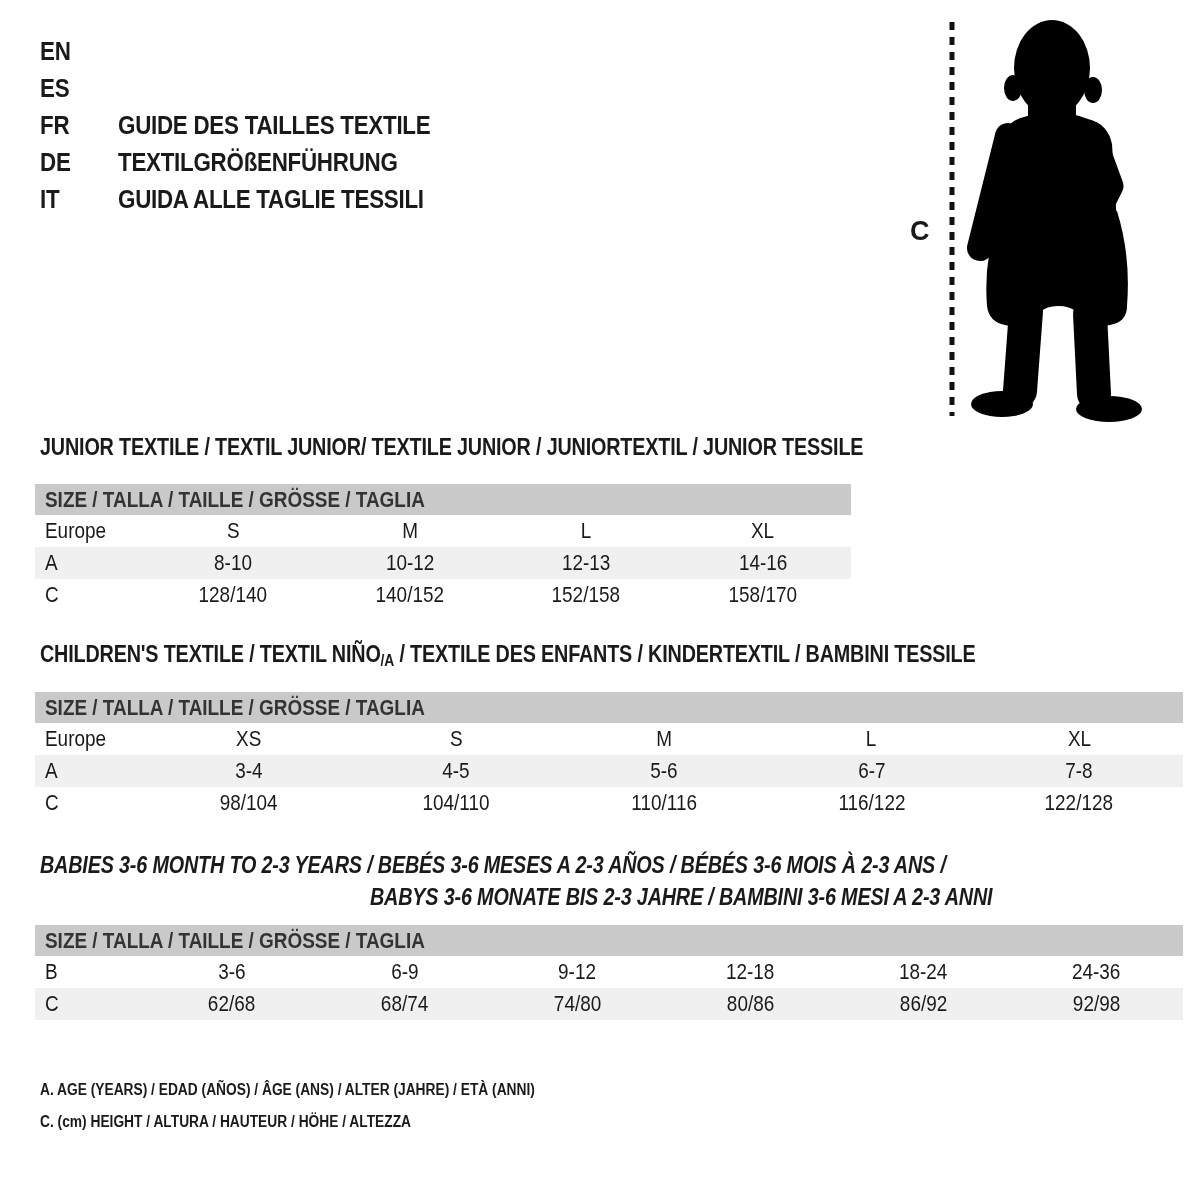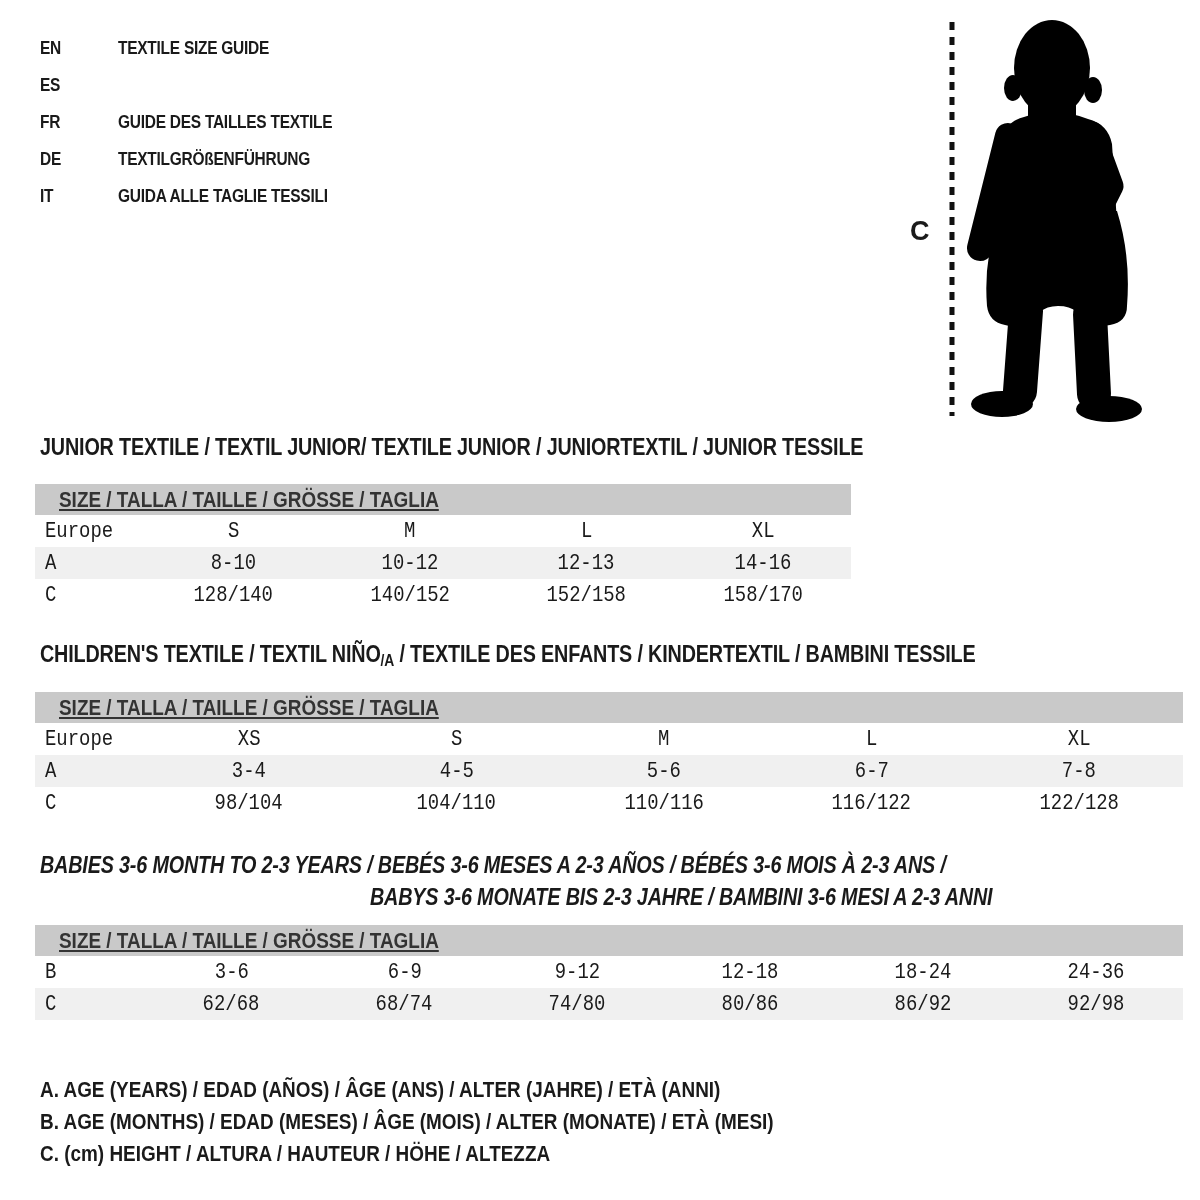"EN" .lang-row { align-items: center -> flex-end; font-size: 18px -> 26px }
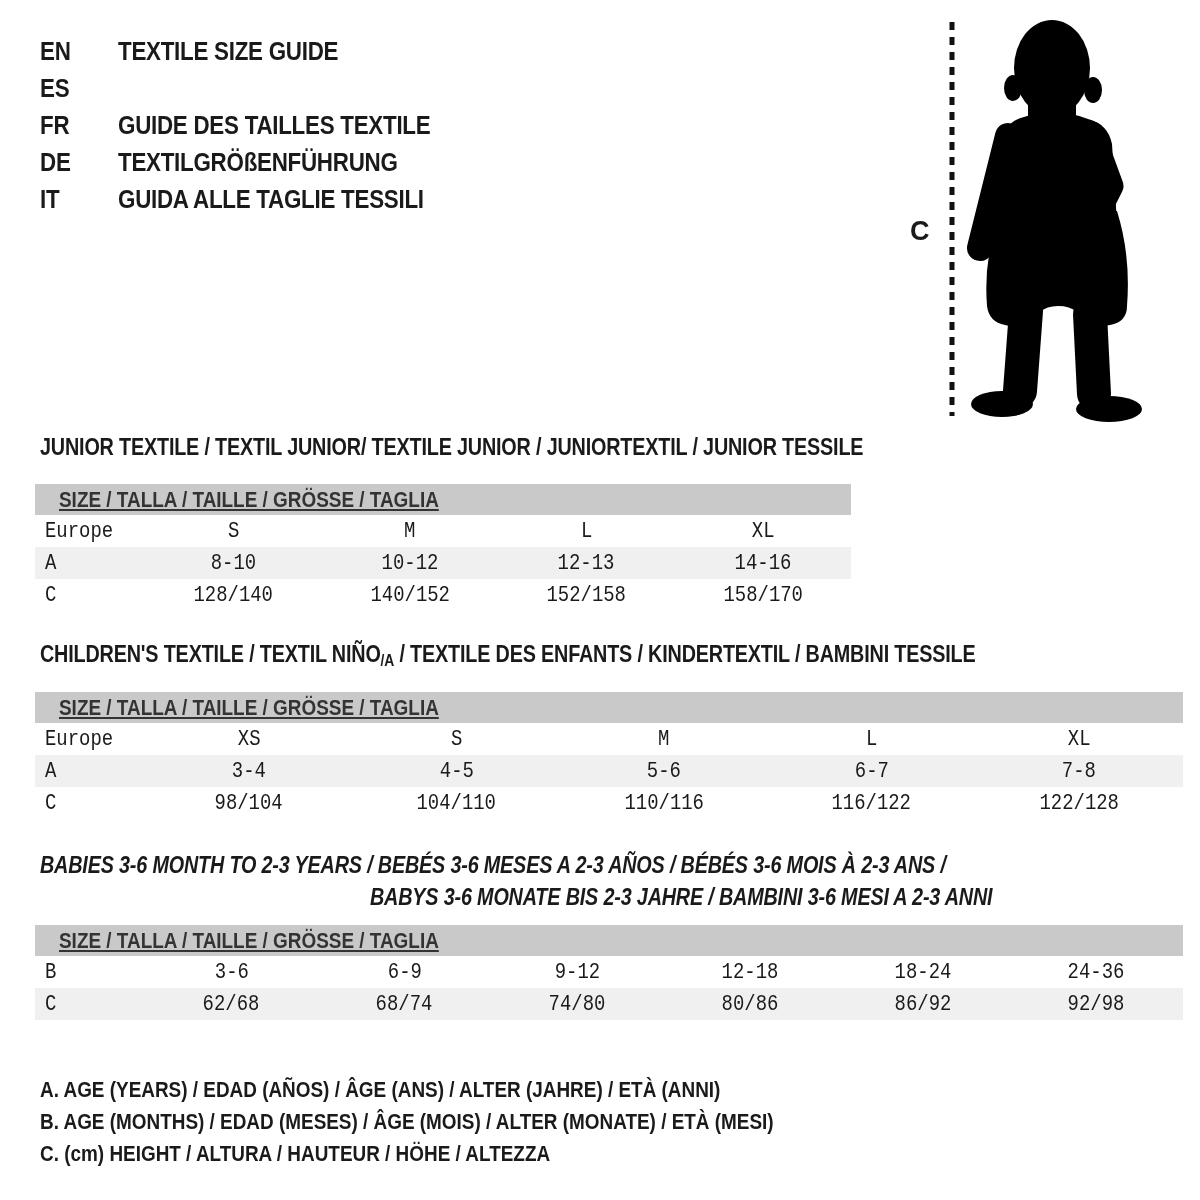"TEXTILE SIZE GUIDE" span.lang-label { html: <span><span>TEXTILE SIZE GUIDE</span></span> -> none }
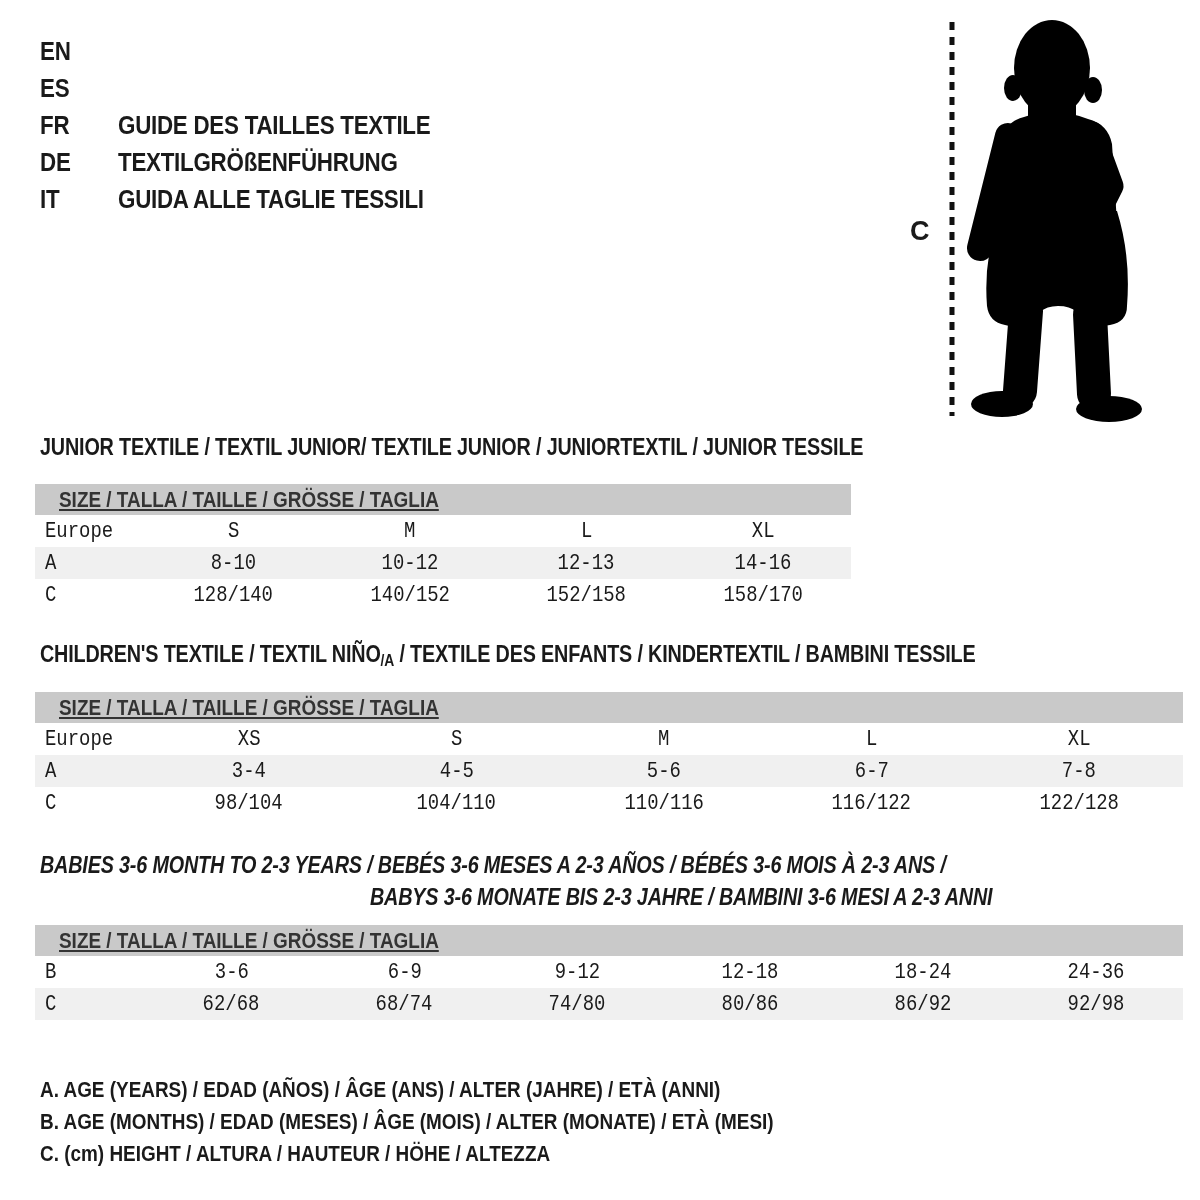"SIZE / TALLA / TAILLE" .size-bar { padding-left: 24px -> 10px; text-decoration: underline -> none }
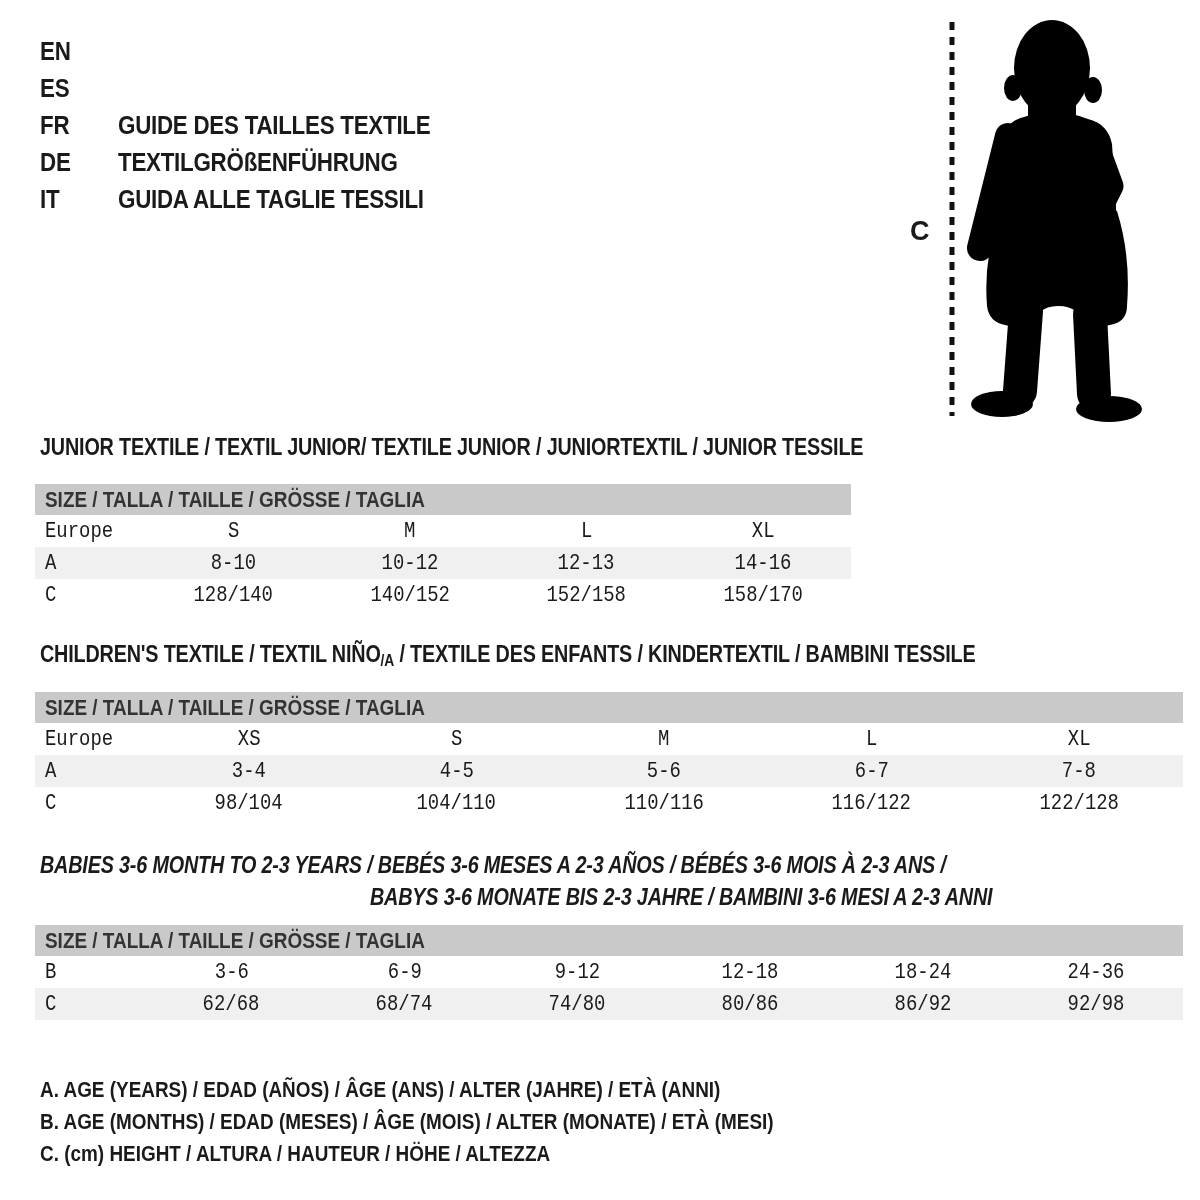"Europe" .trow { font-family: Liberation Mono, monospace -> none }
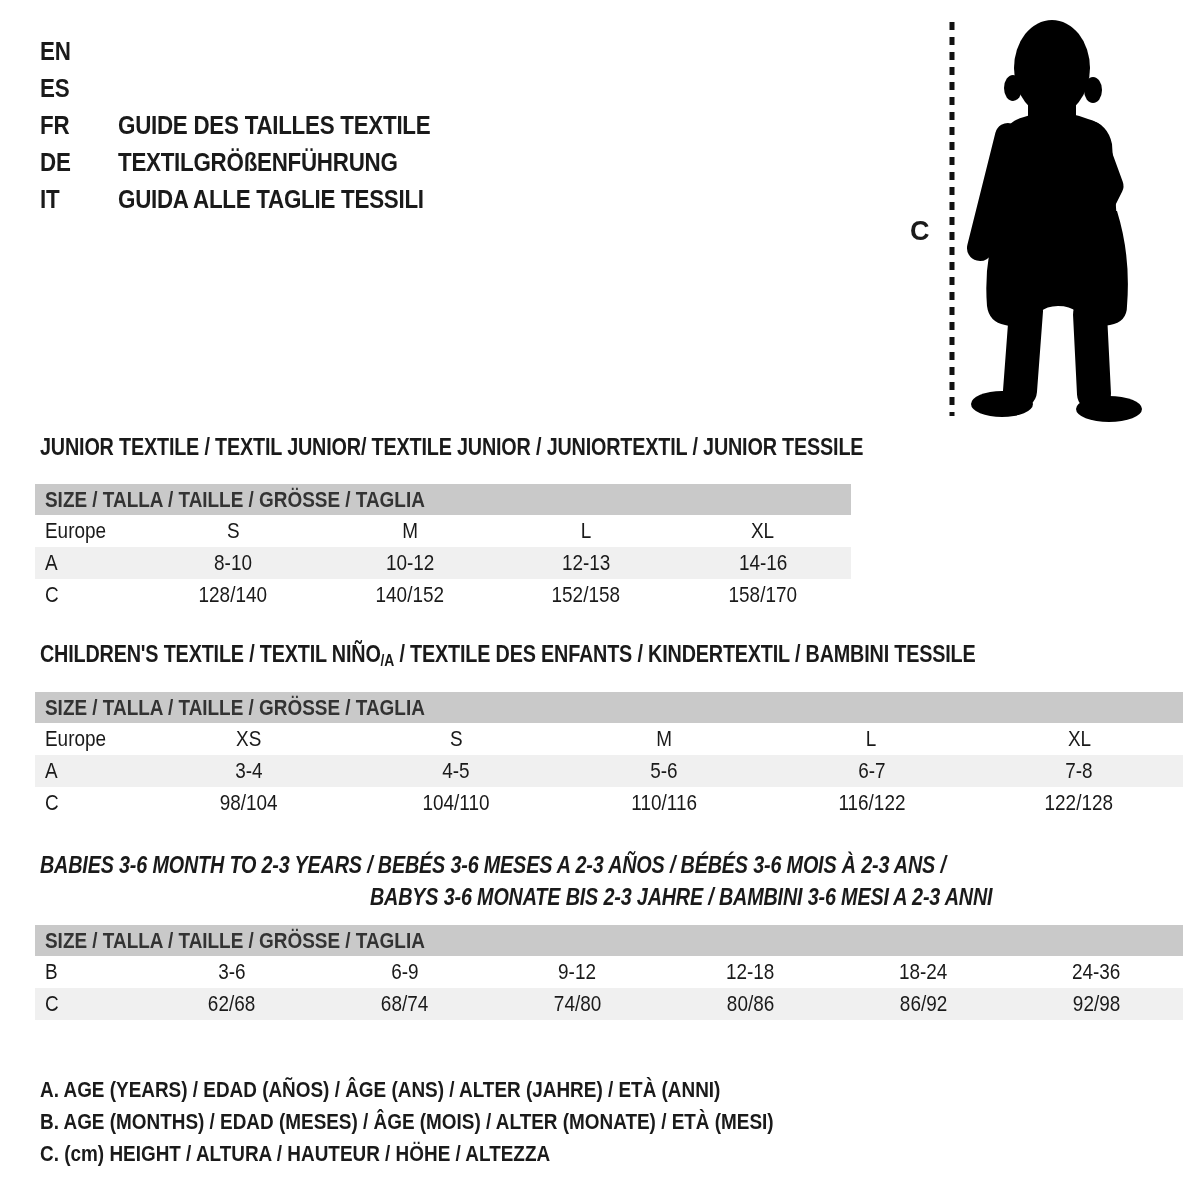"A. AGE (YEARS) / EDAD" .legend { font-size: 22px -> 16px }
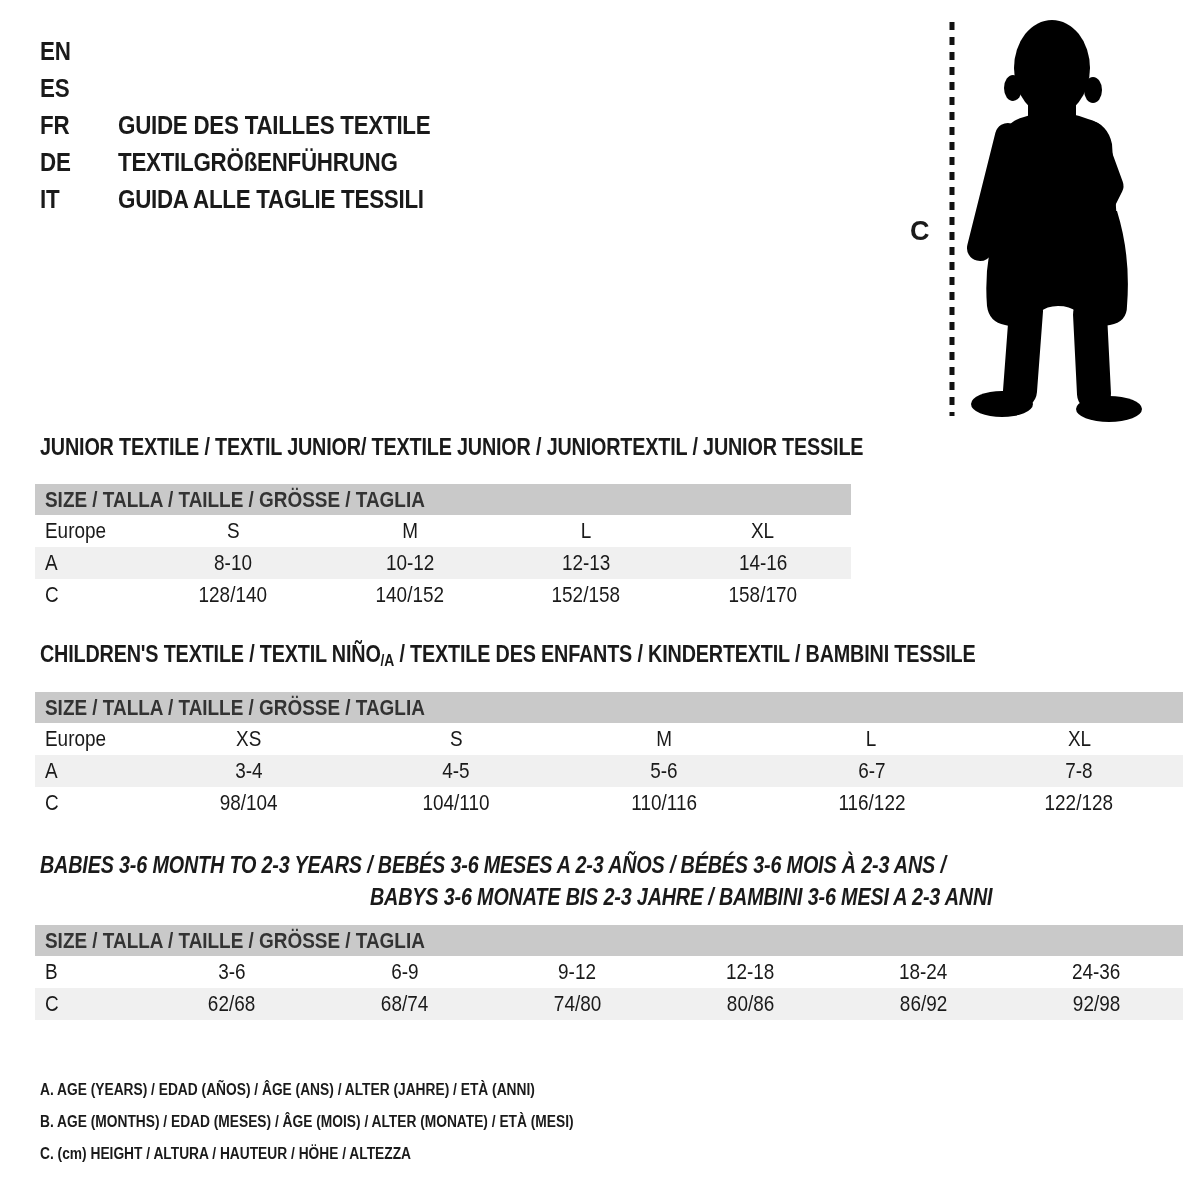"B. AGE (MONTHS) / EDAD" div { html: <div><span>B. AGE (MONTHS) / EDAD (MESES) / ÂGE (MOIS) / ALTER (MONATE) / ETÀ (MESI)</span></div> -> none }
